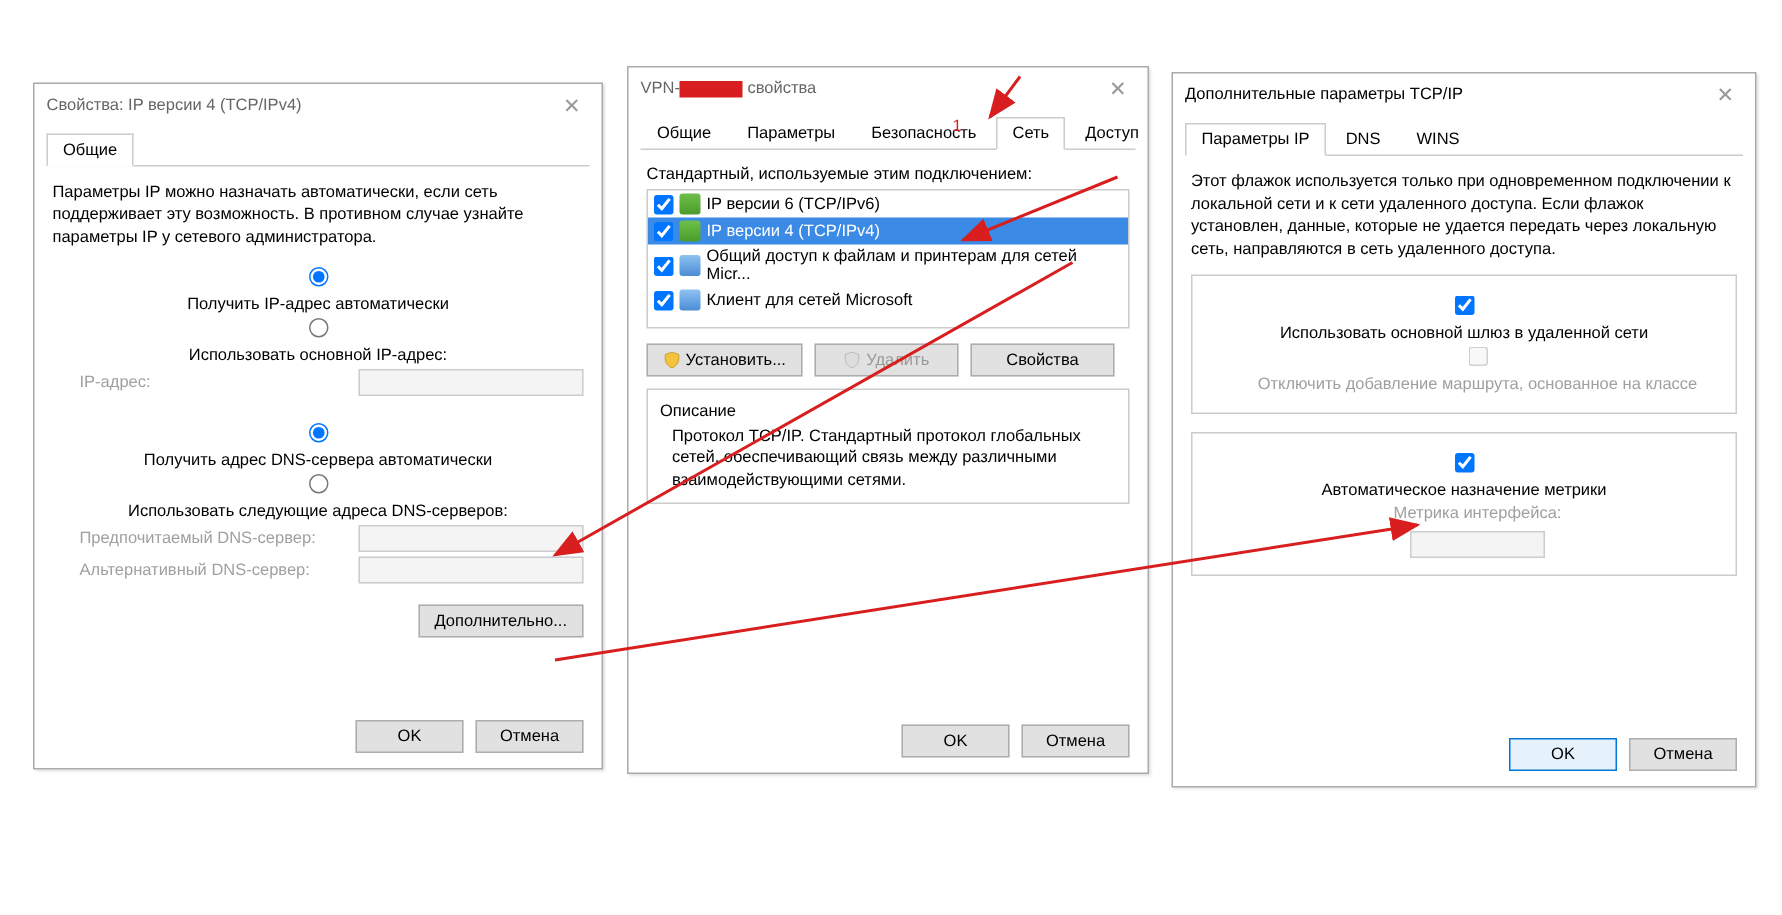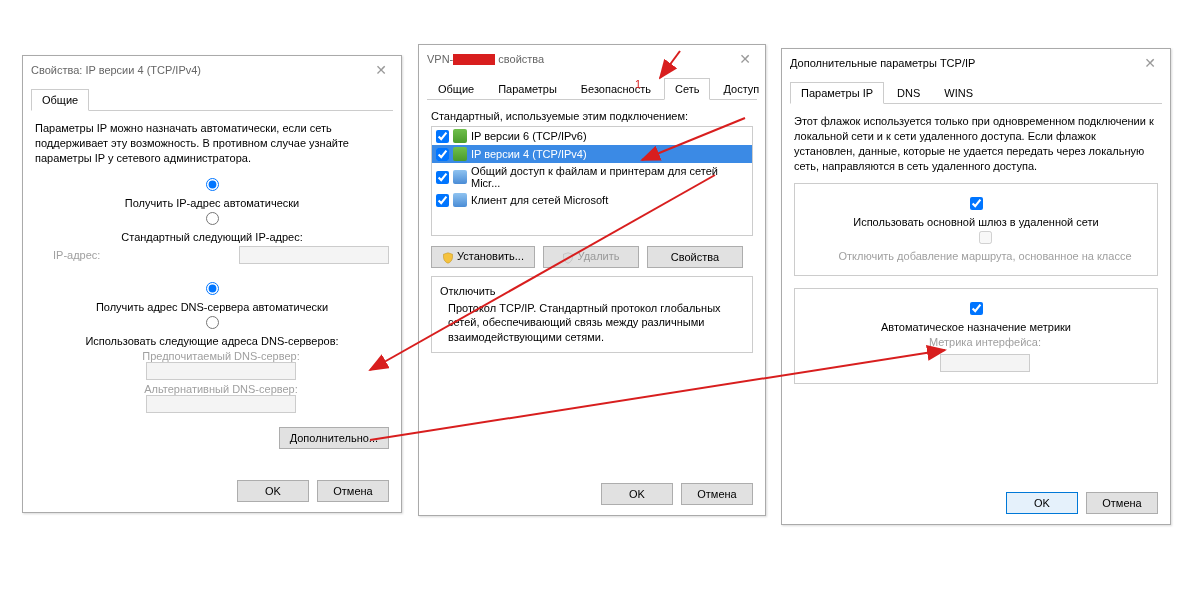"IP версии 6 (TCP/IPv6)" .list { height: 110px -> 93px }
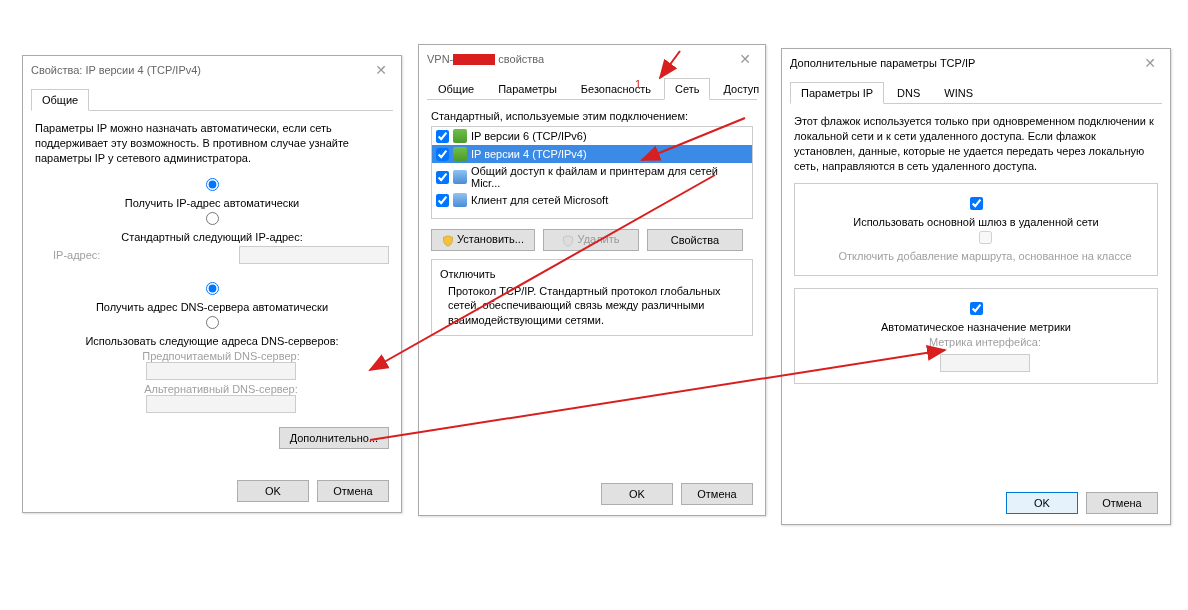"Стандартный следующий IP-адрес:" span { text: Стандартный следующий -> Использовать основной }
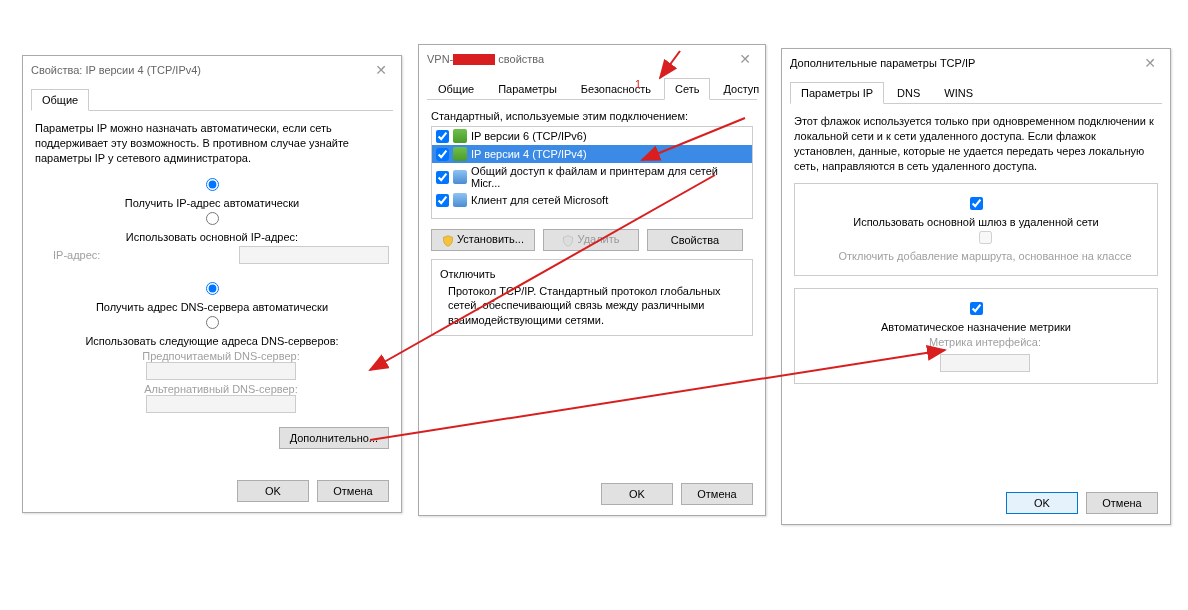"Отключить" div { text: Отключить -> Описание }
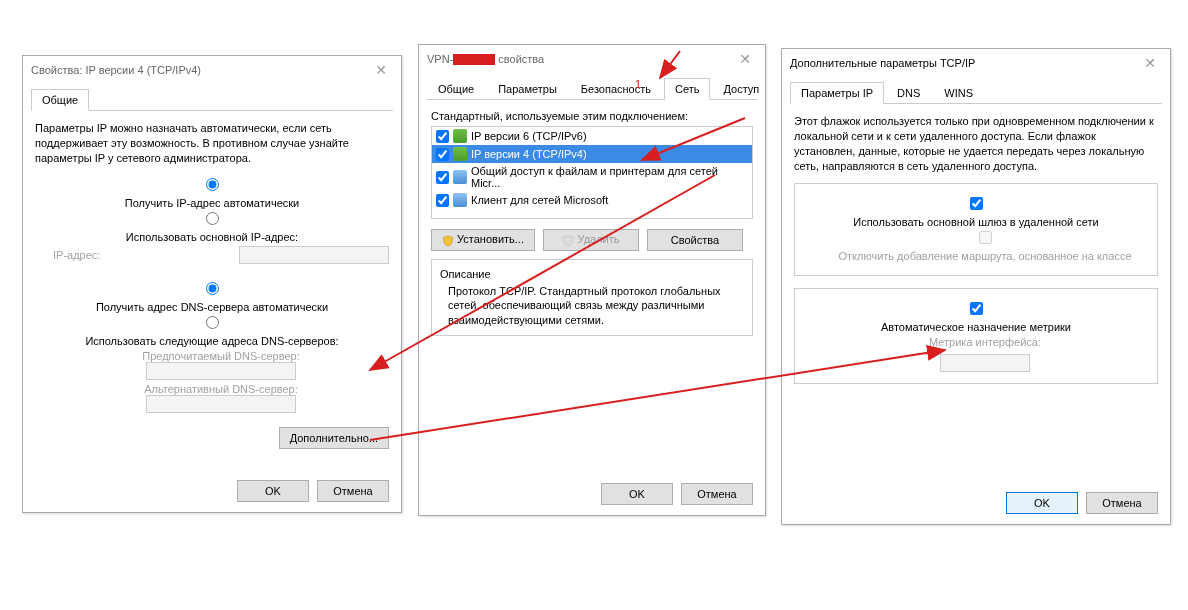"Предпочитаемый DNS-сервер:" div.ip-field-row { flex-direction: column -> none }
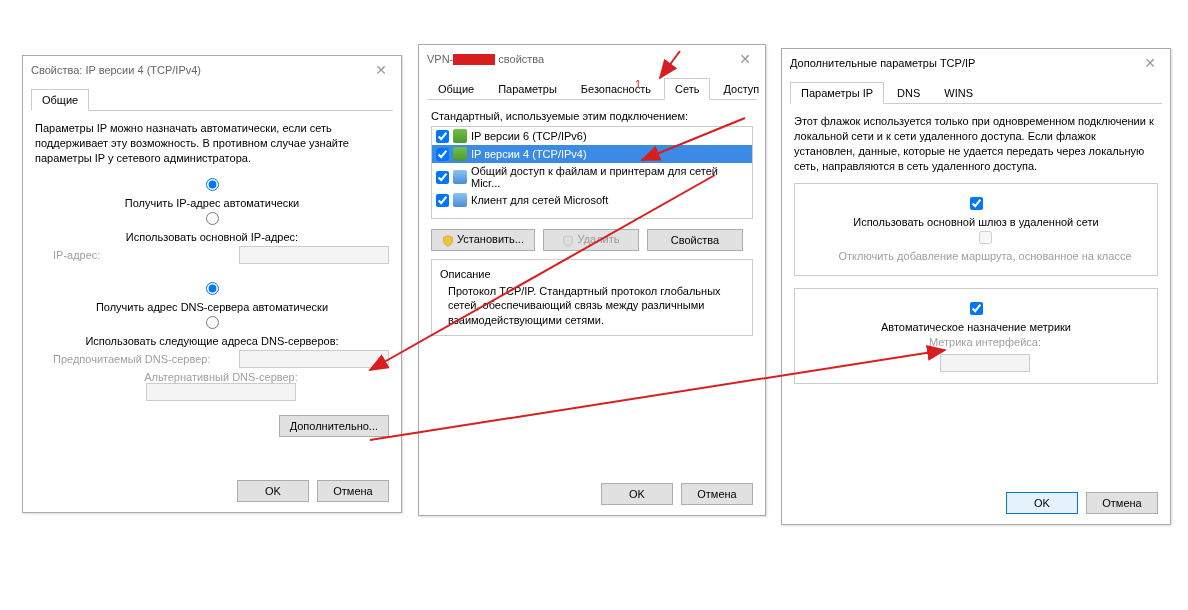"Альтернативный DNS-сервер:" div.ip-field-row { flex-direction: column -> none }
